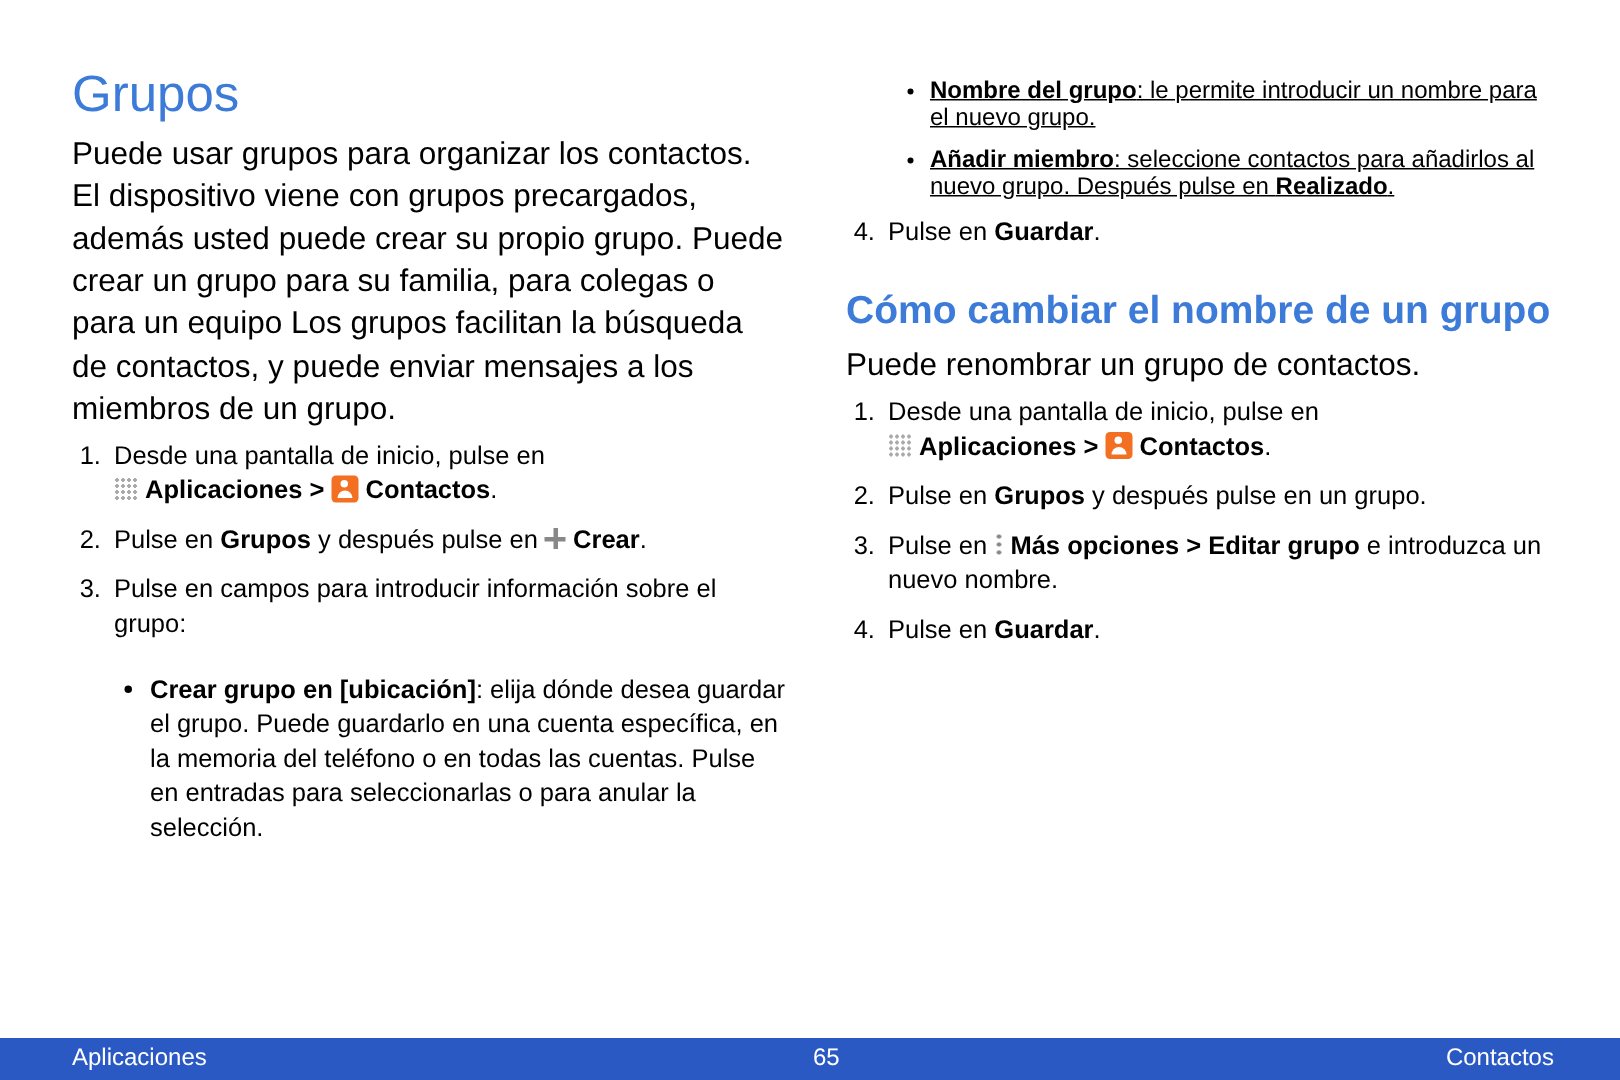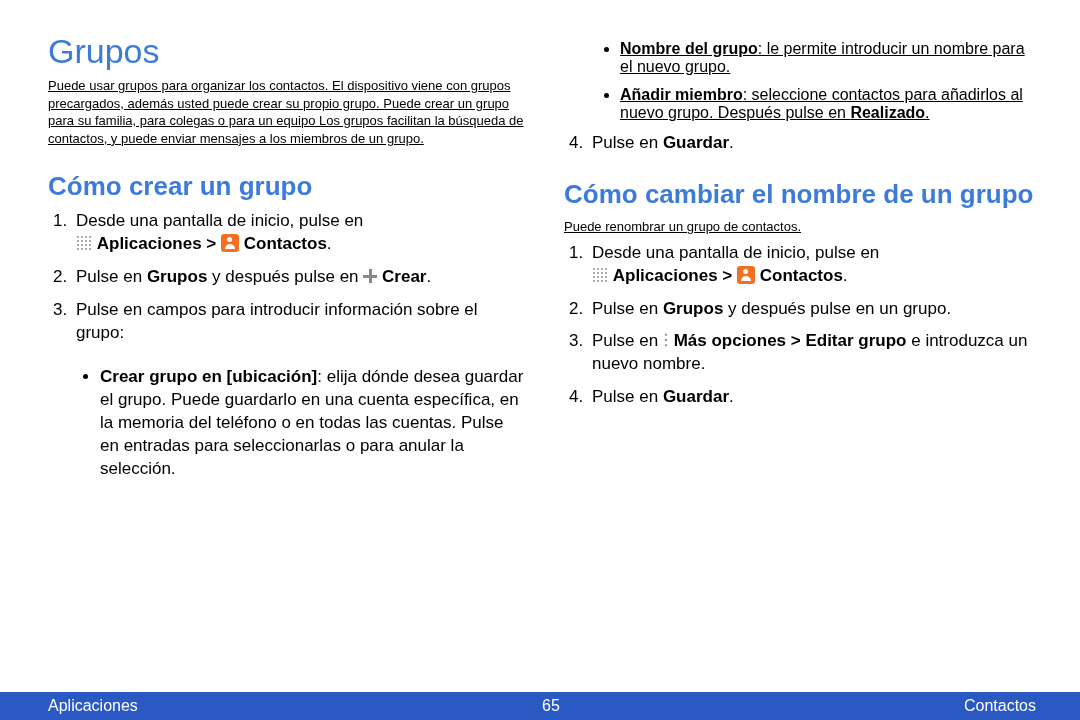"Grupos" .content { padding: 32px 40px 10px 48px -> 44px 40px 10px 48px }
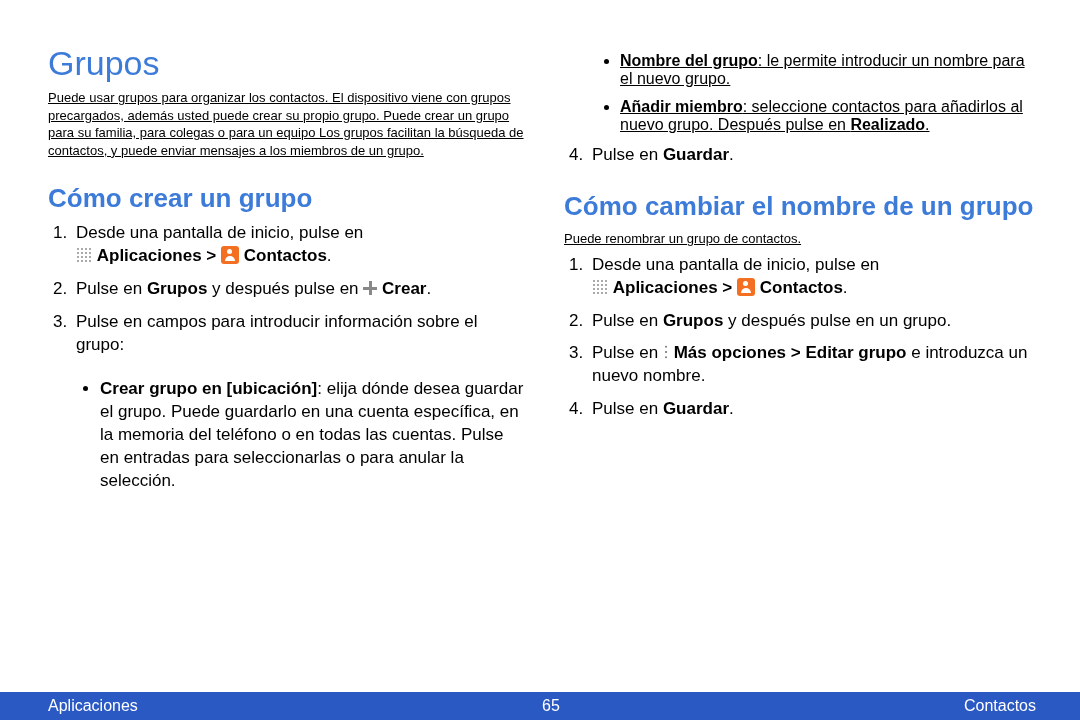"Puede usar grupos para organizar" p { font-size: 13px -> 21px; text-decoration: underline -> none }
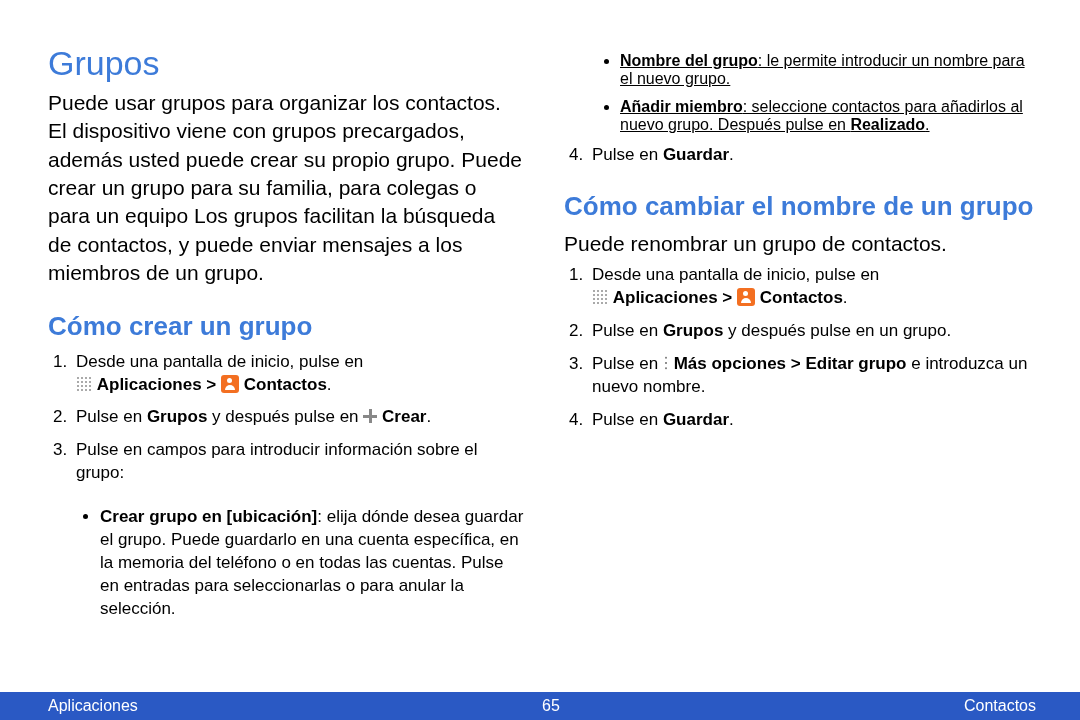"Cómo crear un grupo" h2 { html: <h2>Cómo crear un grupo</h2> -> none }
